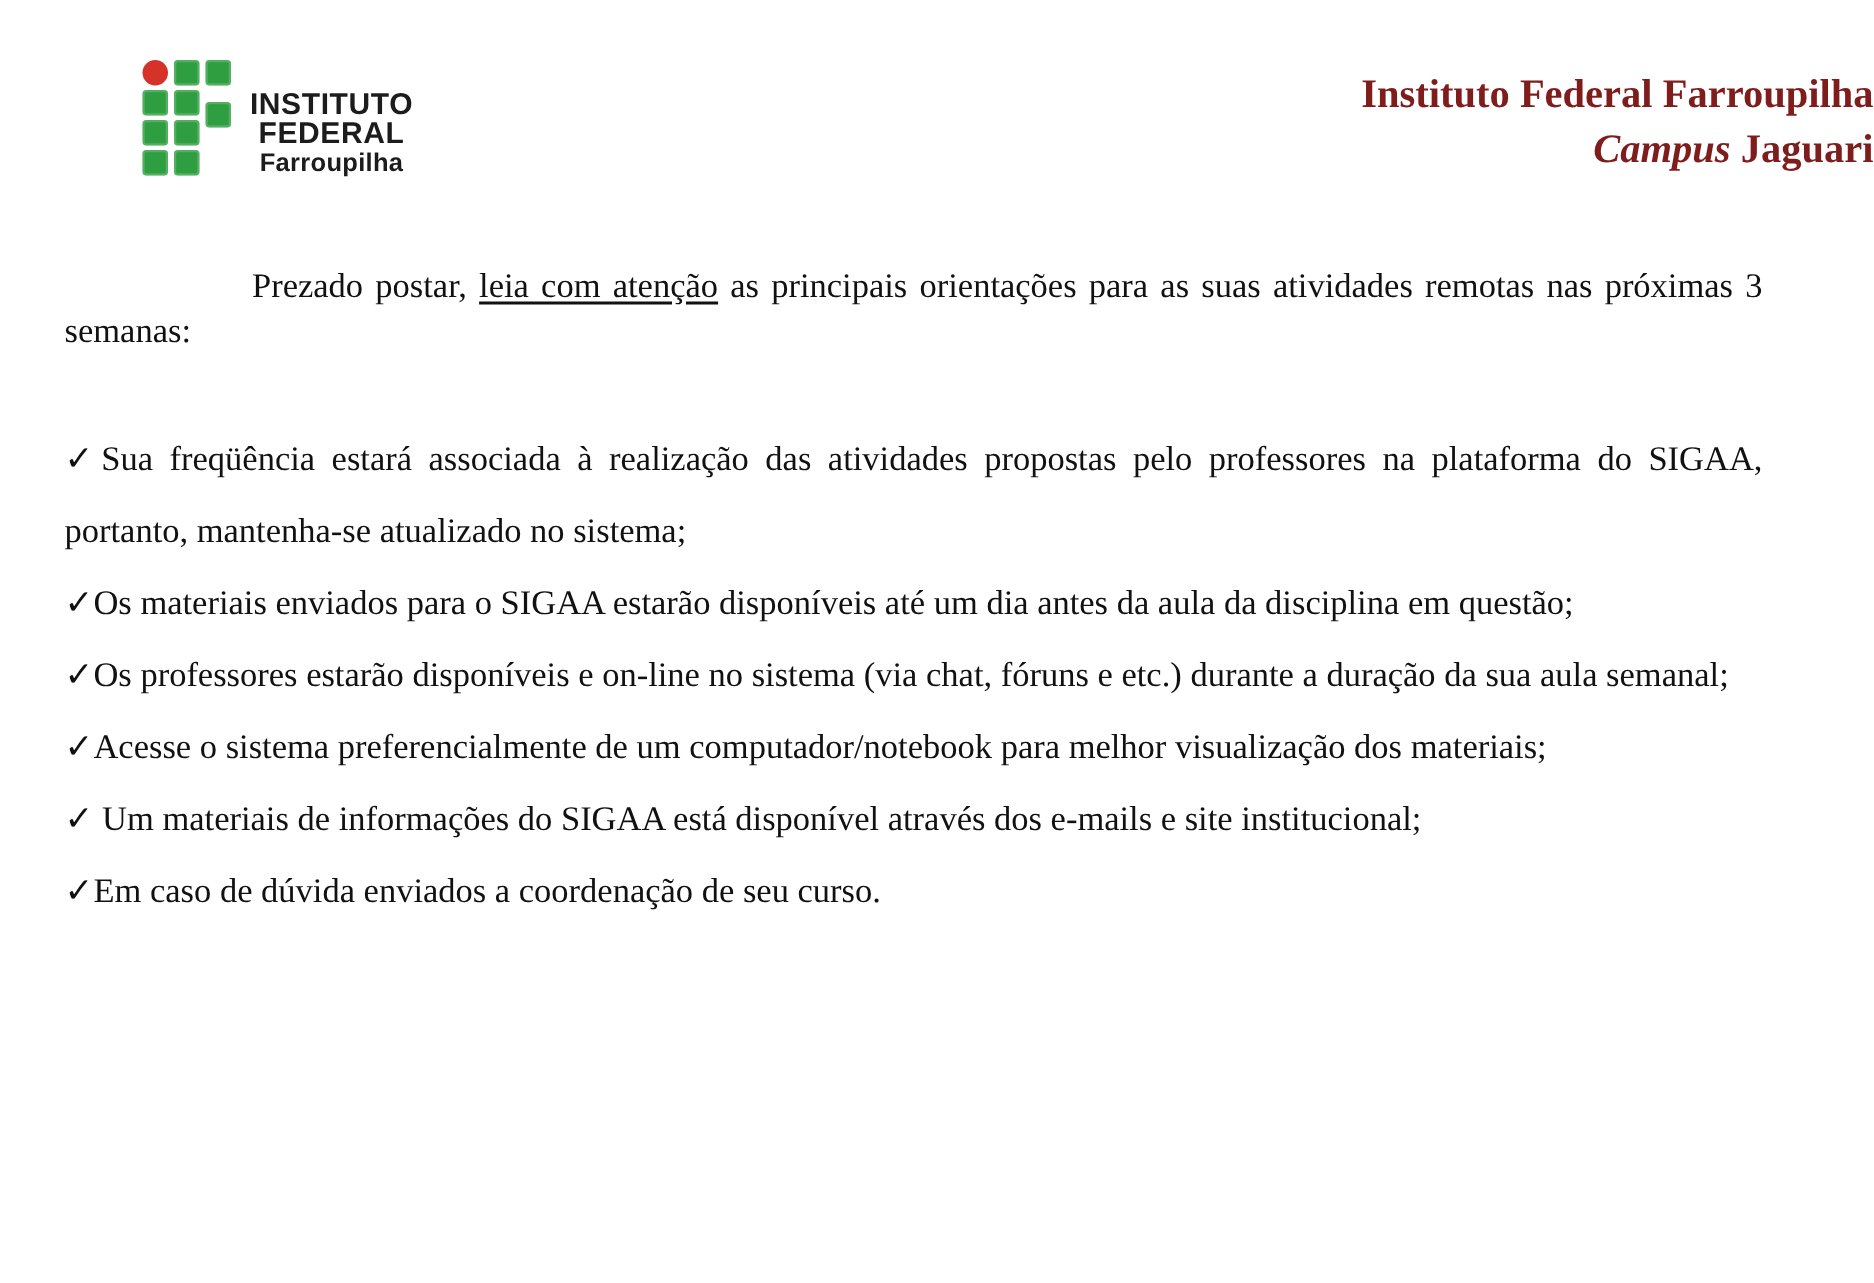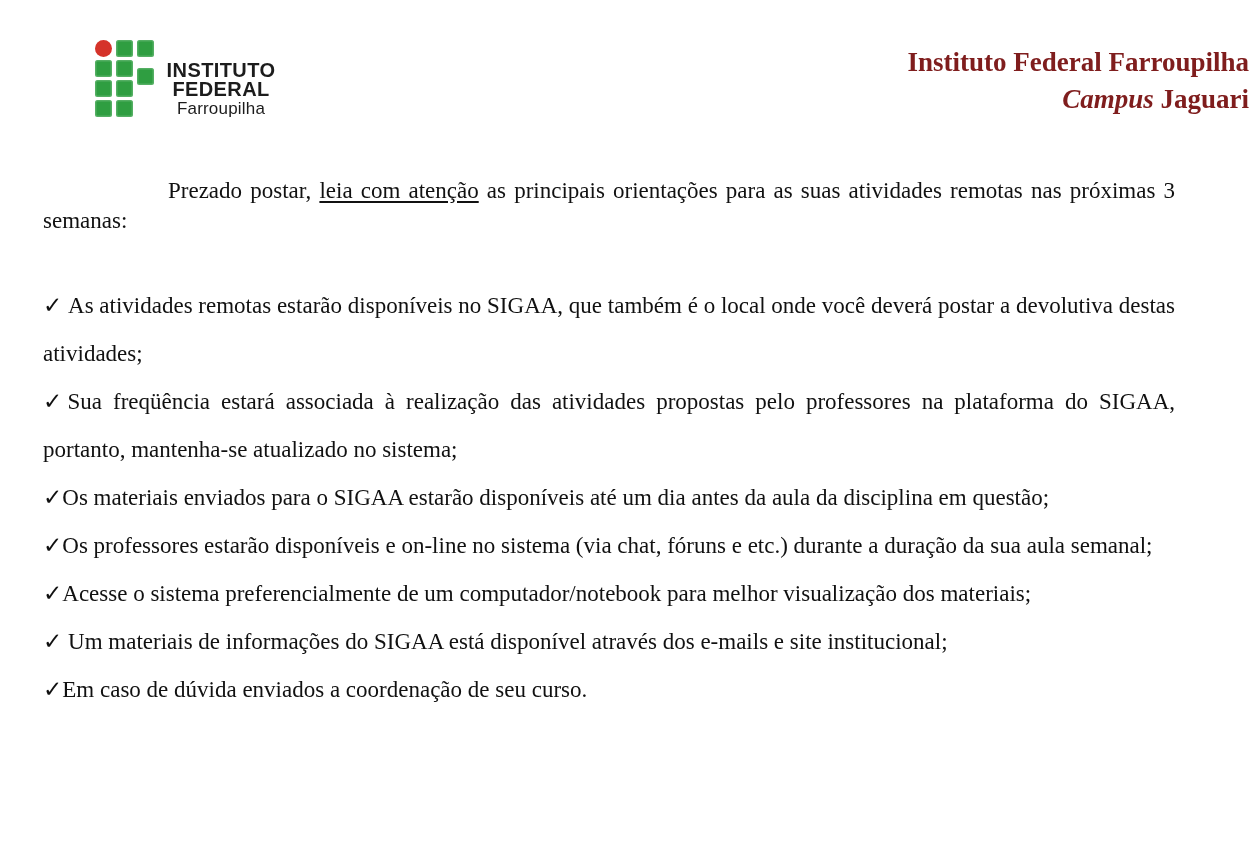"Farroupilha" .logo-text .lt3 { font-weight: 400 -> 700 }
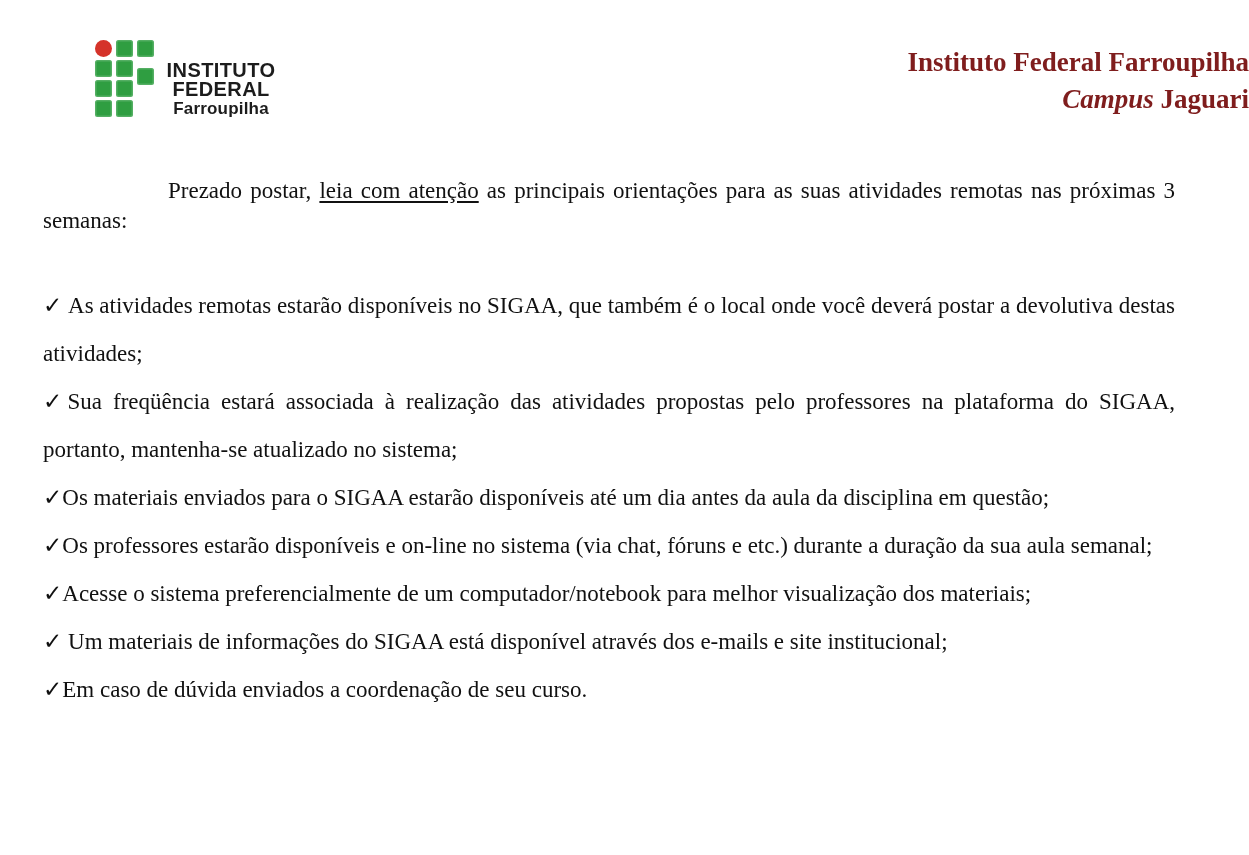"✓ As atividades remotas estarão" p { html: <p><span>✓ </span><span>As atividades remotas estarão disponíveis no SIGAA, que também é o local onde você deverá postar a devolutiva destas atividades;</span></p> -> none }
